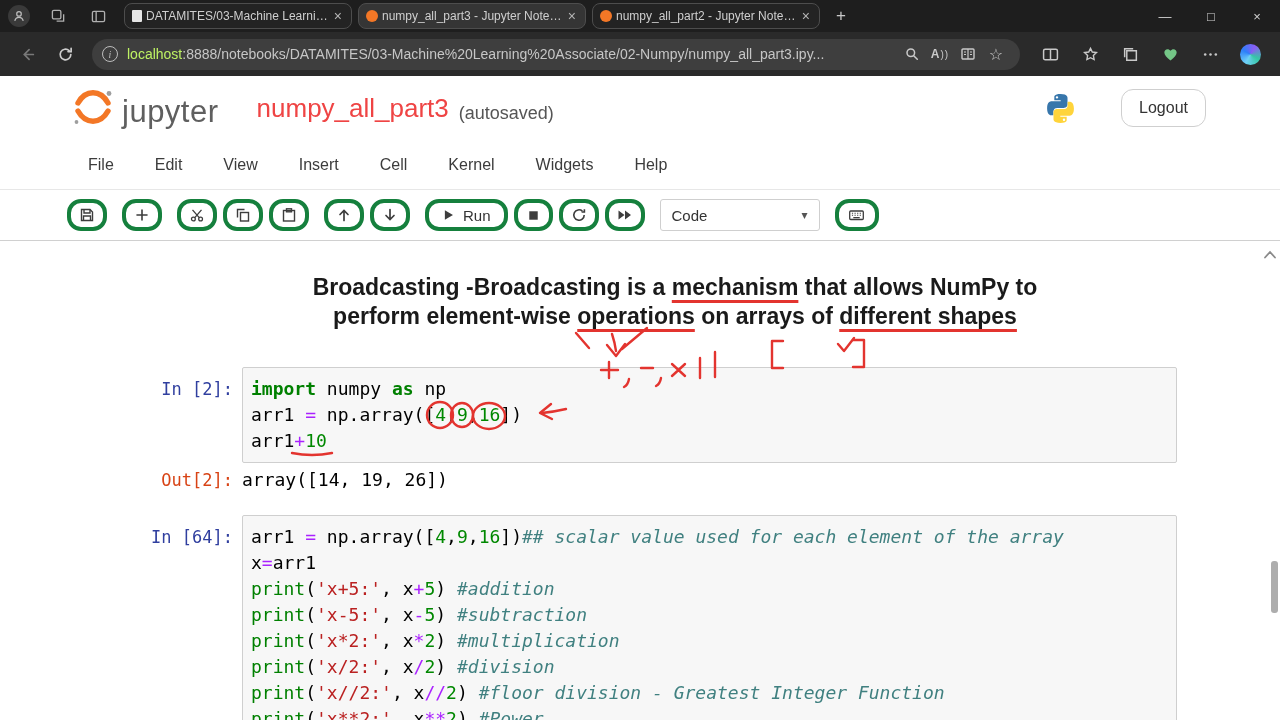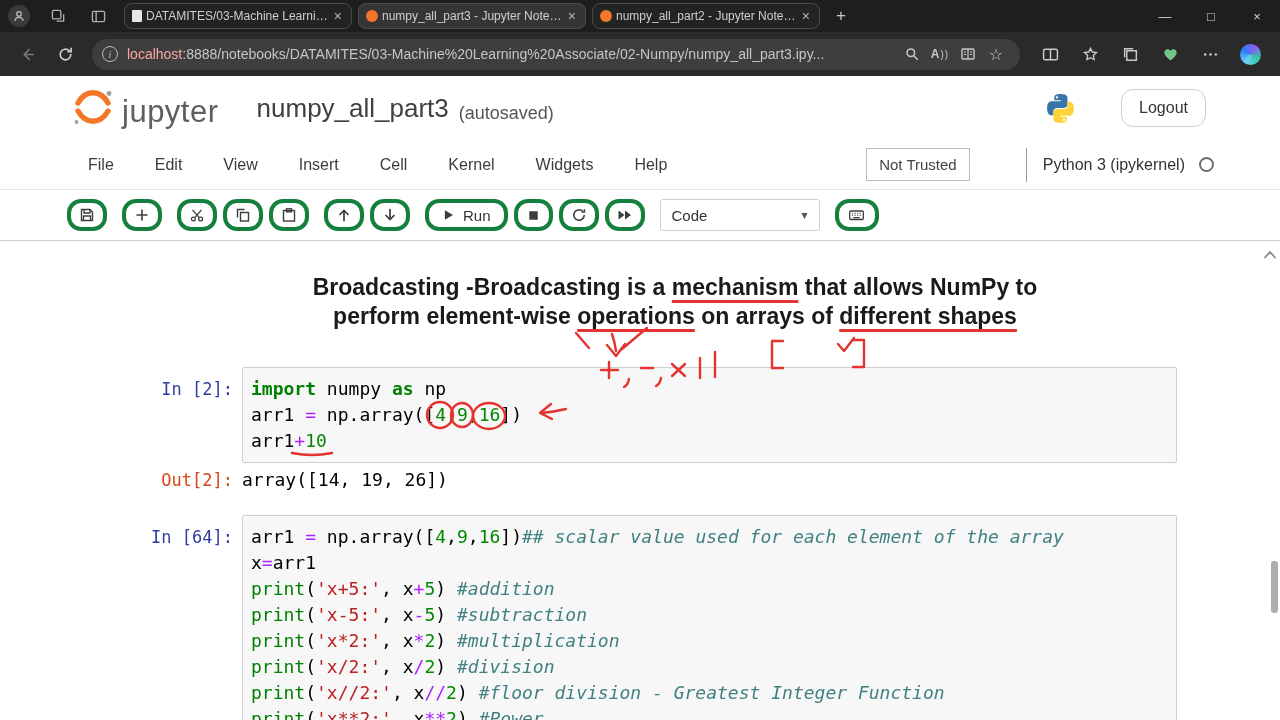"localhost" .url .host { color: #fca5a5 -> #bef264 }
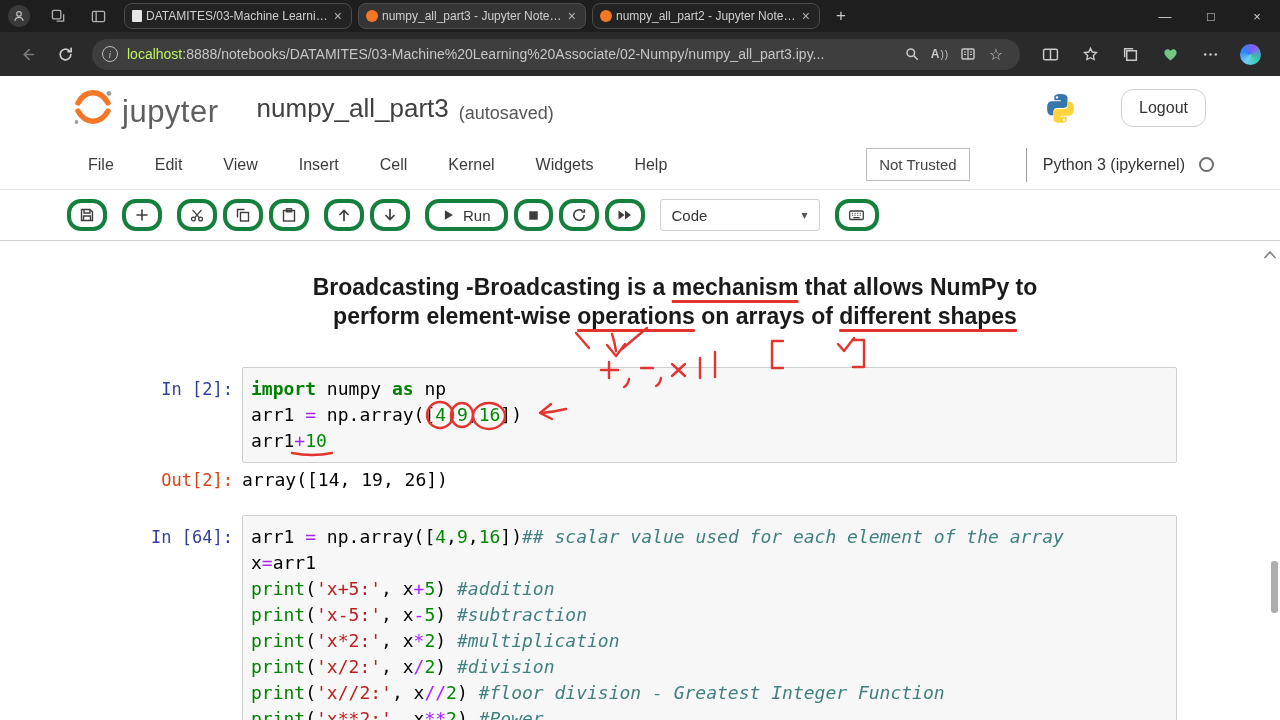"numpy_all_part3" .nb-title { color: #404040 -> #ef4444 }
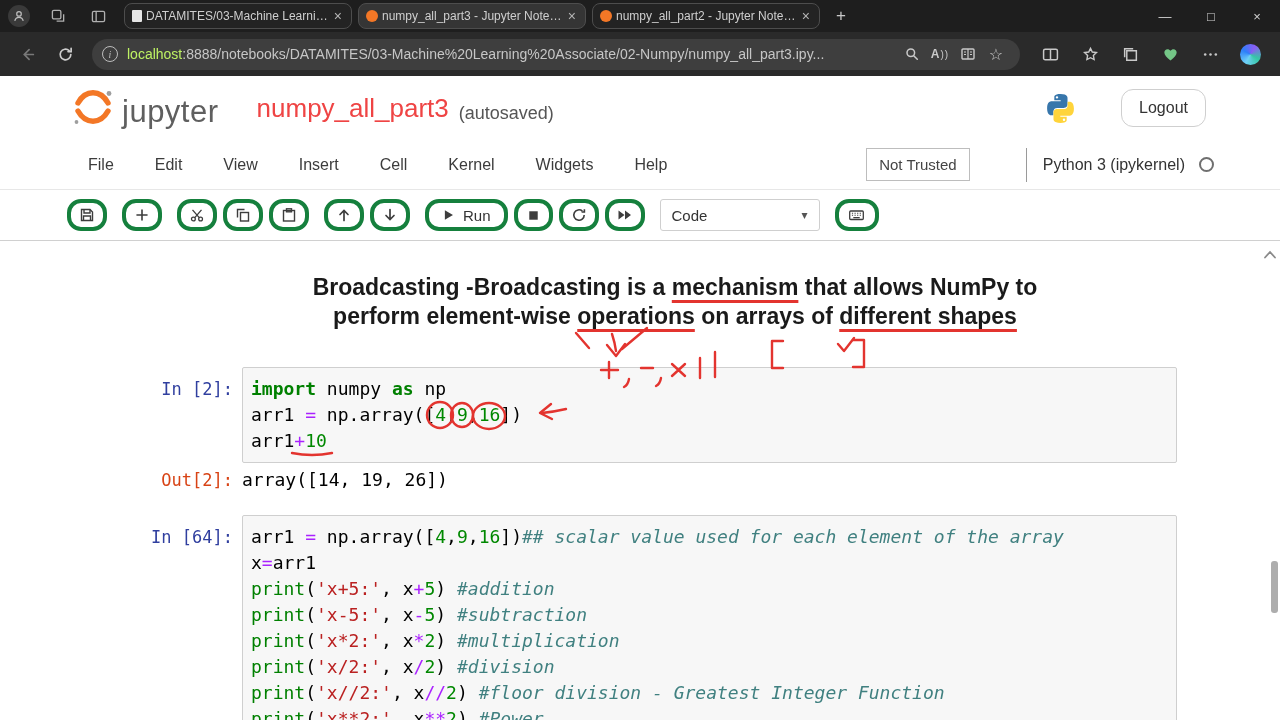"Not Trusted" div.menu-right { html: <div> <span>Not Trusted</span> <span> <span>Python 3 (ipykernel)</span> <span></span> </span> </div> -> none }
